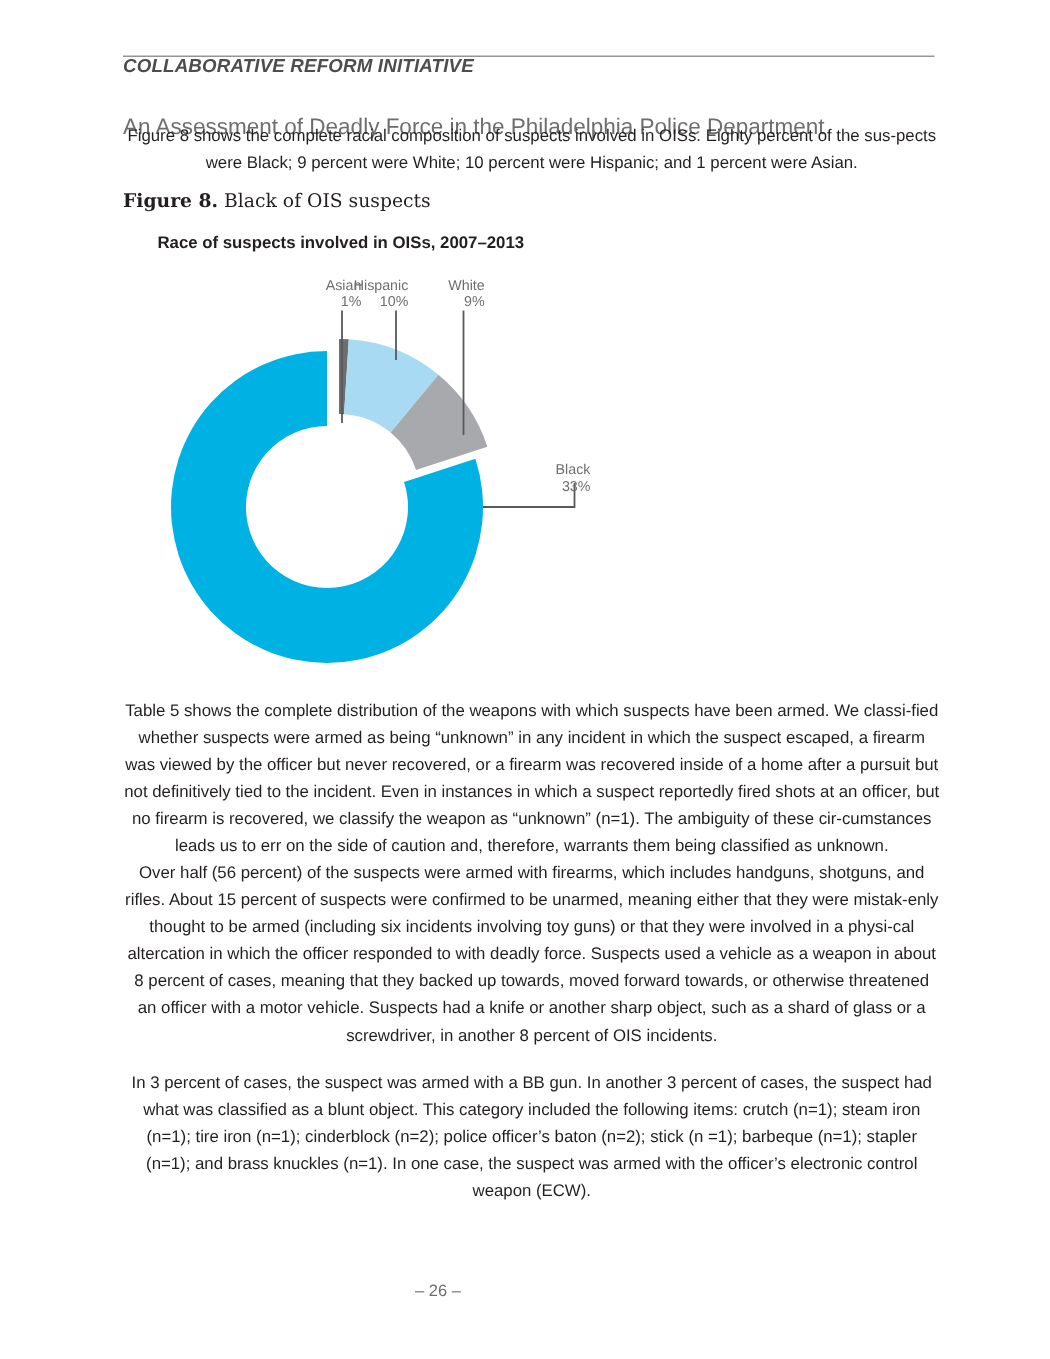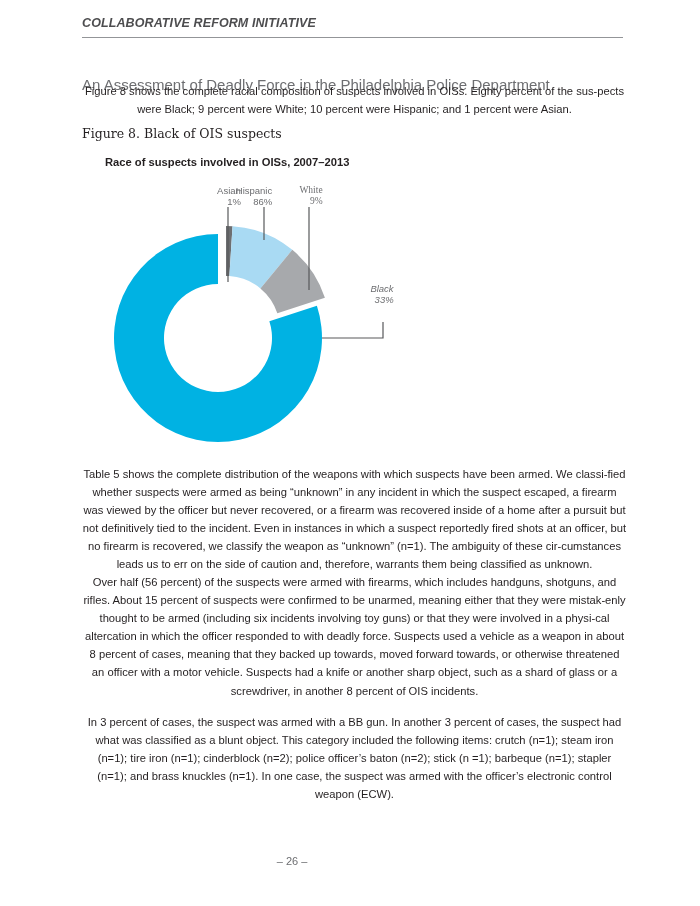"COLLABORATIVE REFORM INITIATIVE" .header-title { top: 16px -> 37px }
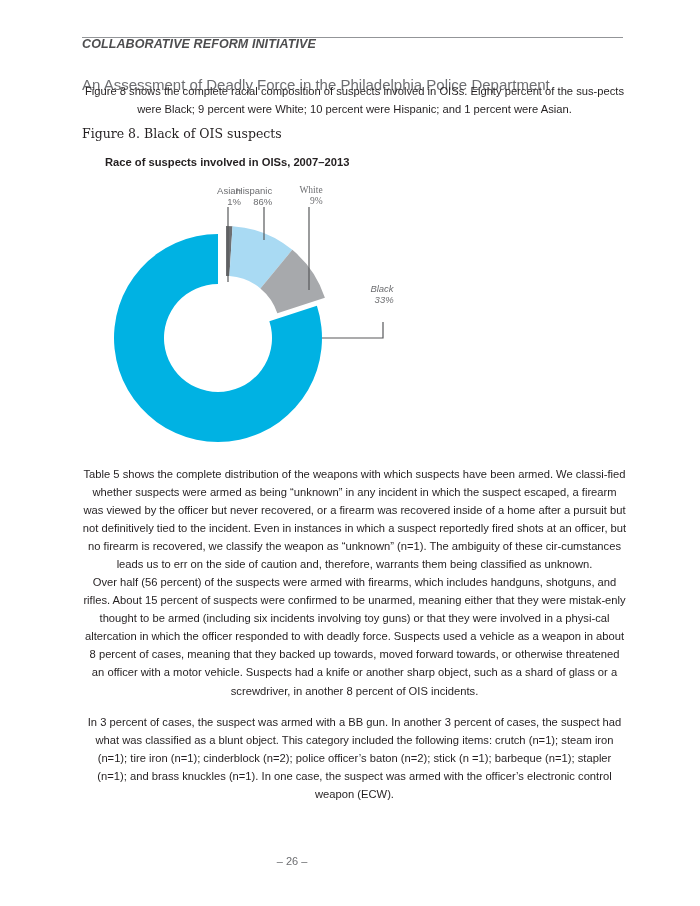"Figure 8." .fig-caption b { font-weight: normal -> bold }
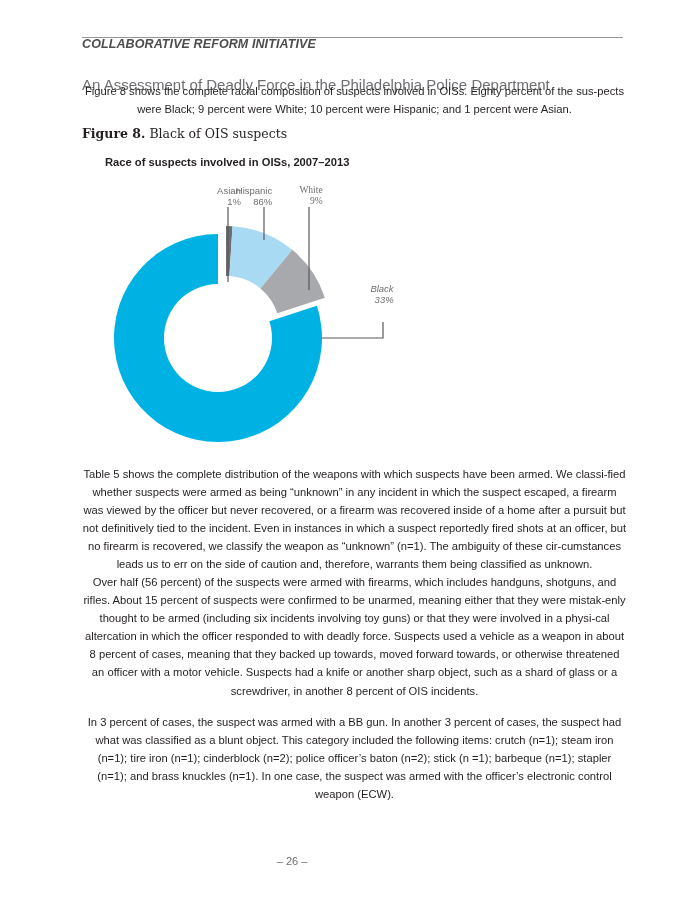"White" div.chart-label { font-family: Liberation Serif, serif -> none }
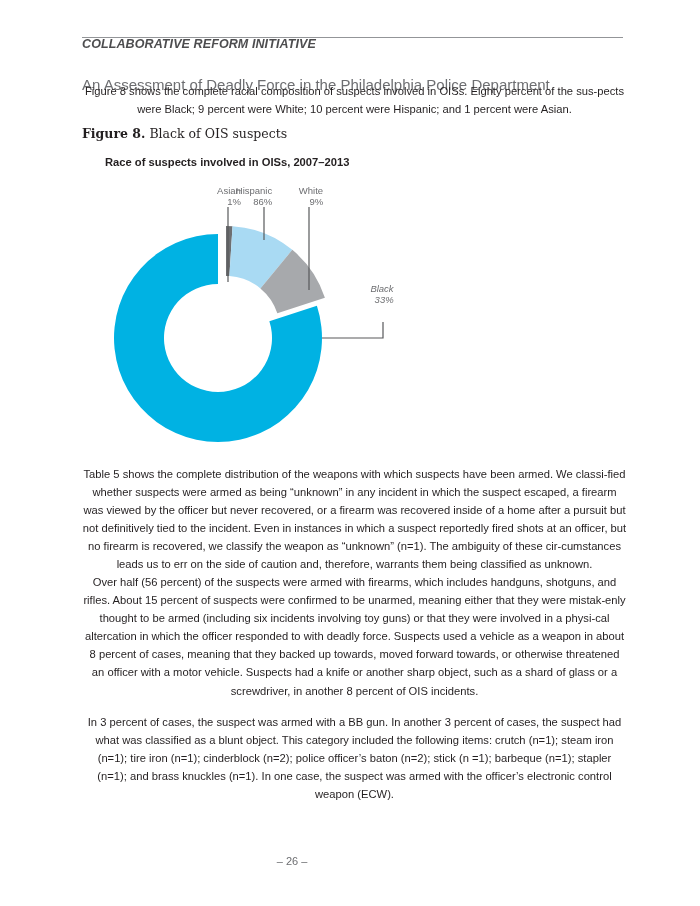"86%" div { text: 86% -> 10% }
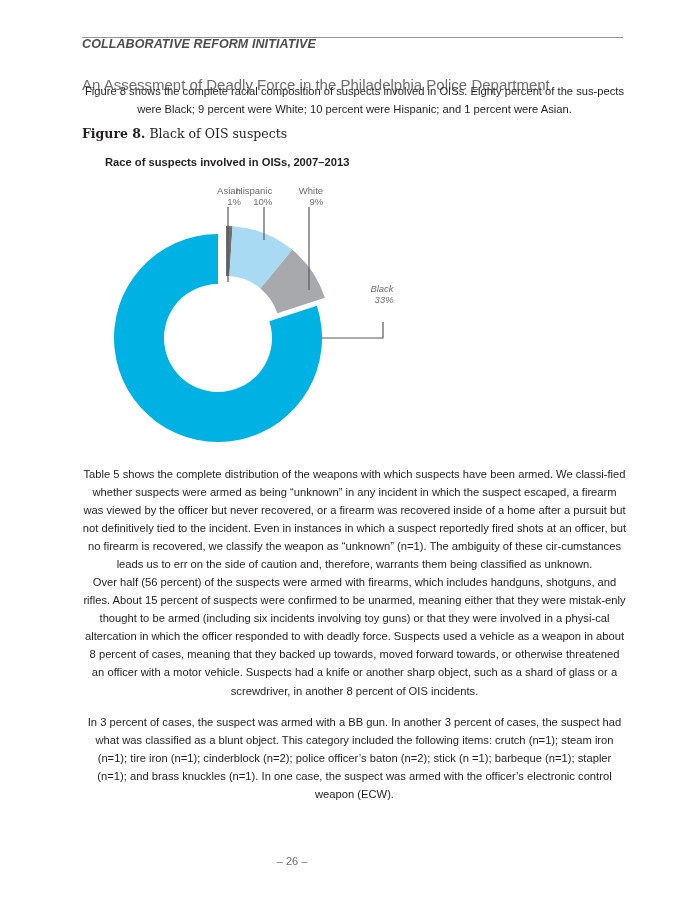"Black" div.chart-label { font-style: italic -> none; top: 283px -> 308px }
